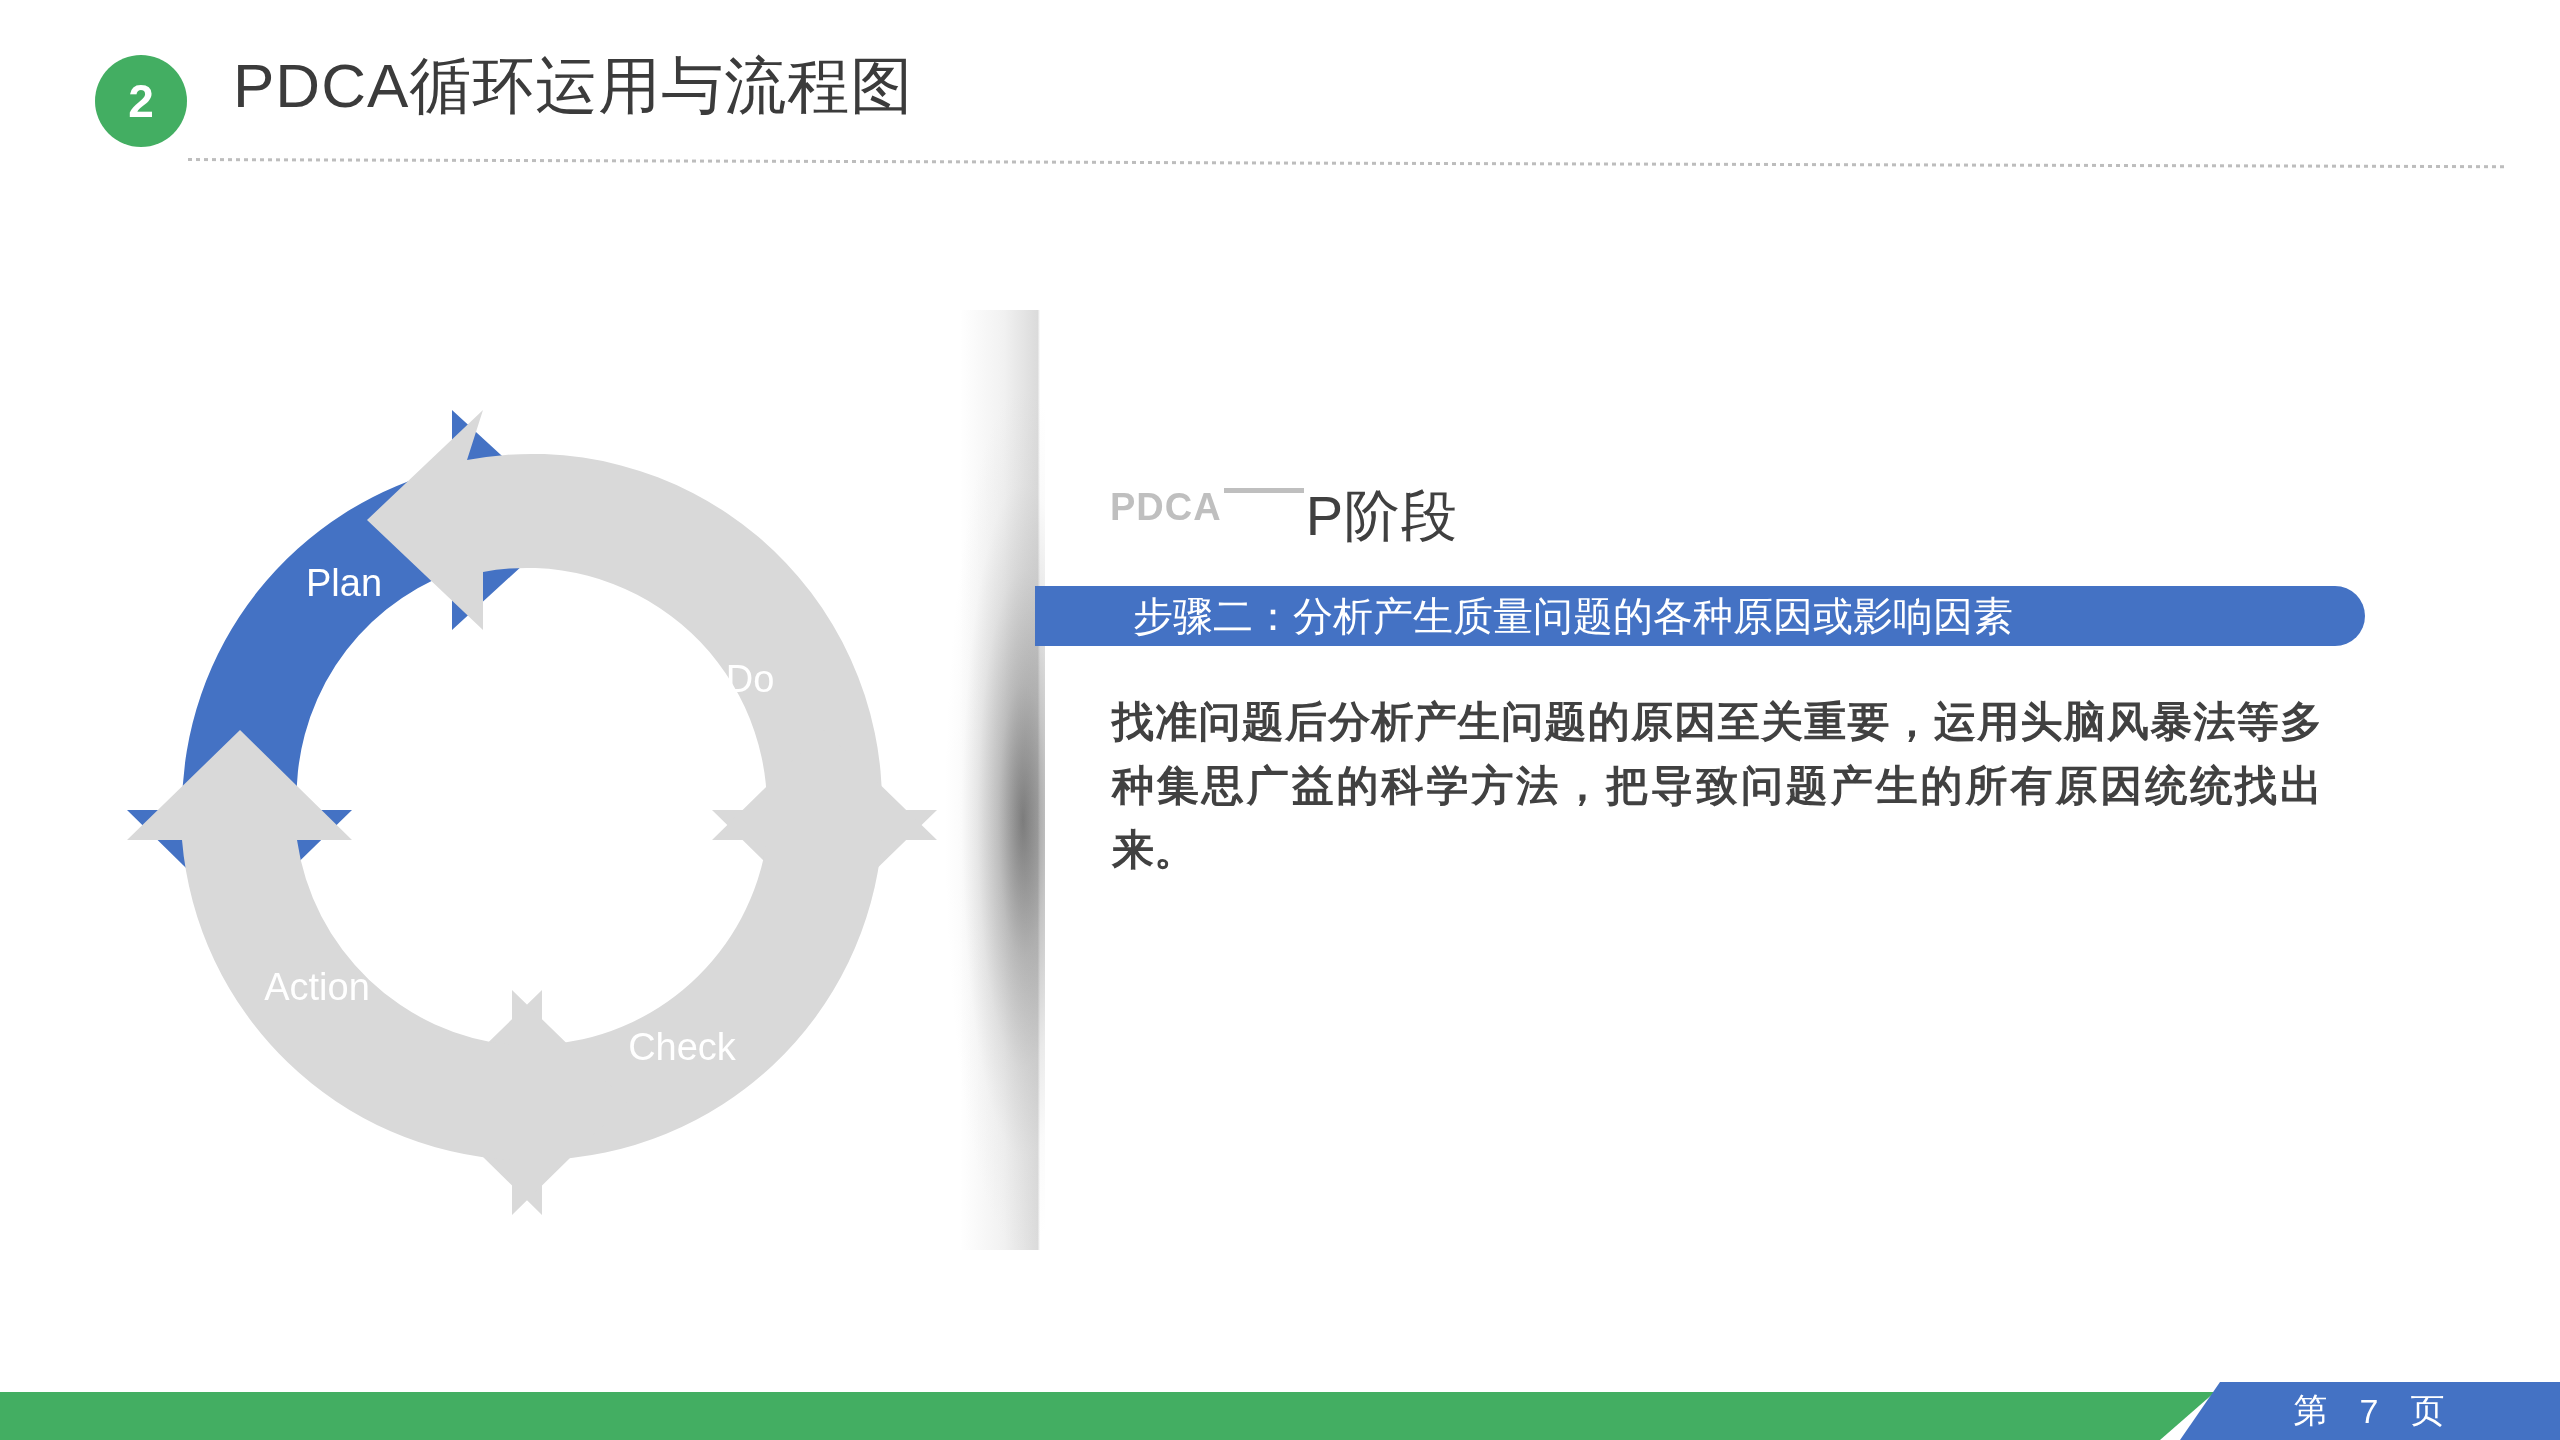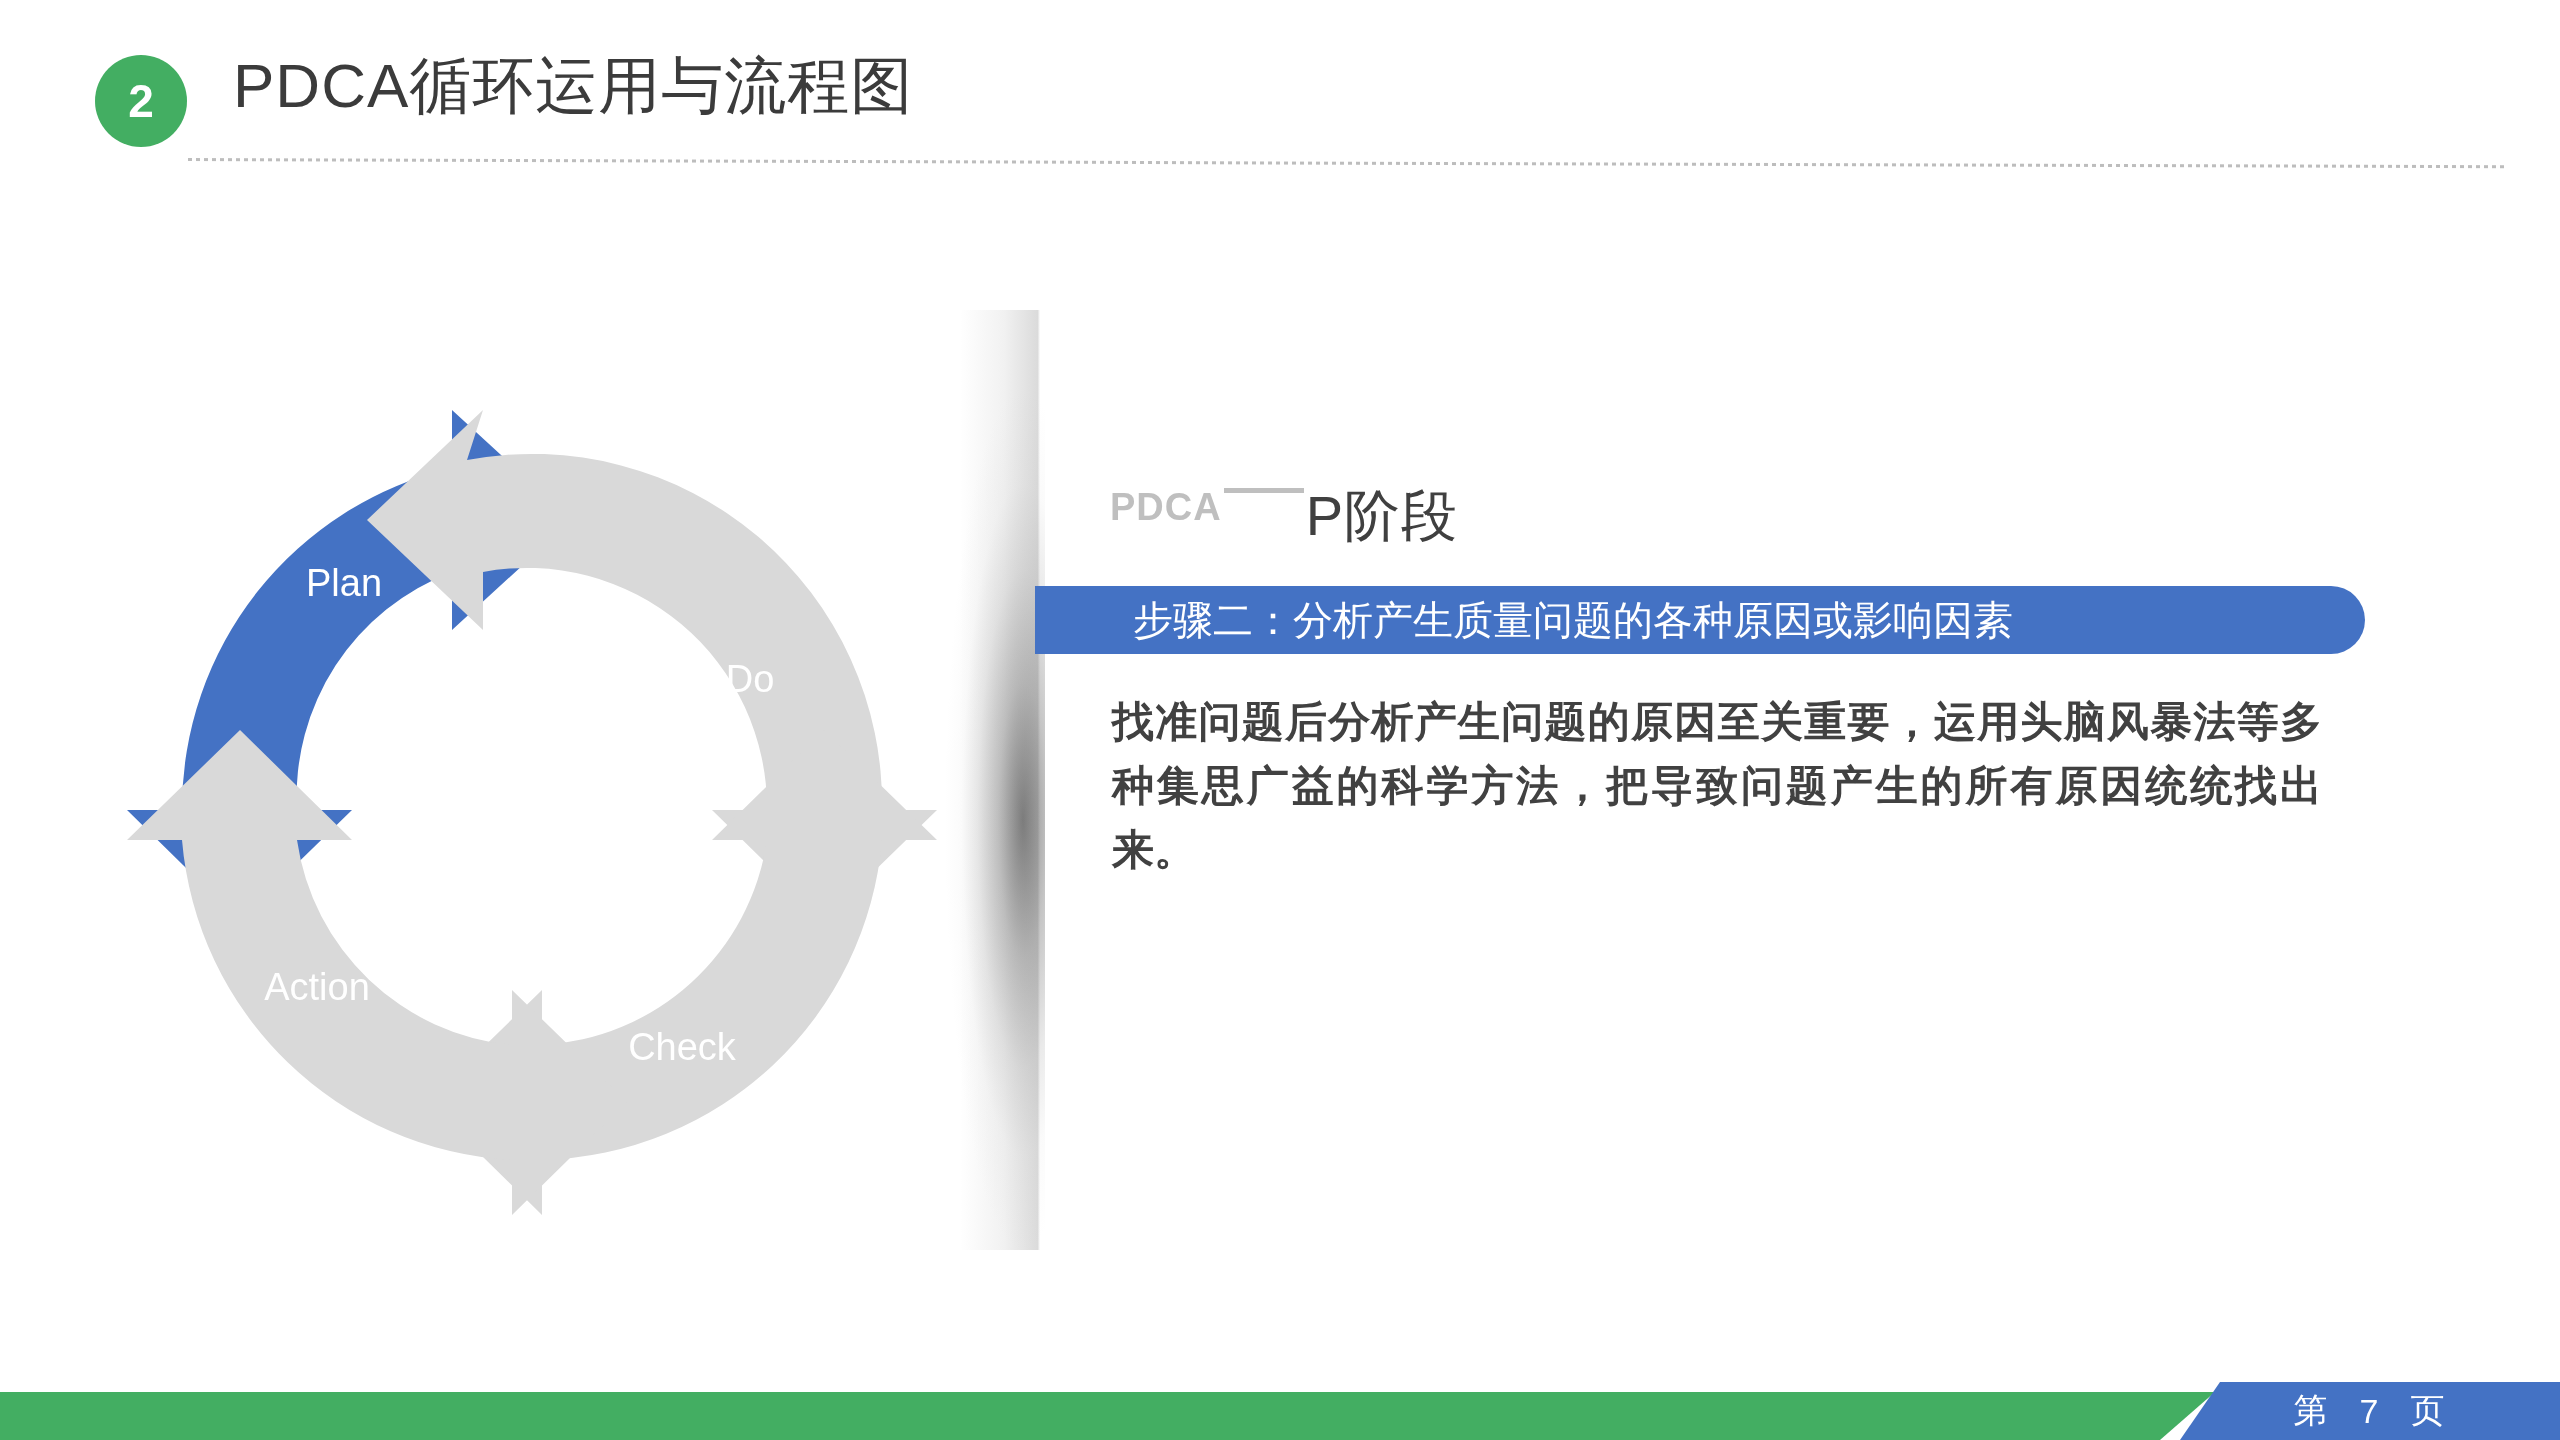"步骤二：分析产生质量问题的各种原因或影响因素" .banner { height: 68px -> 60px }
